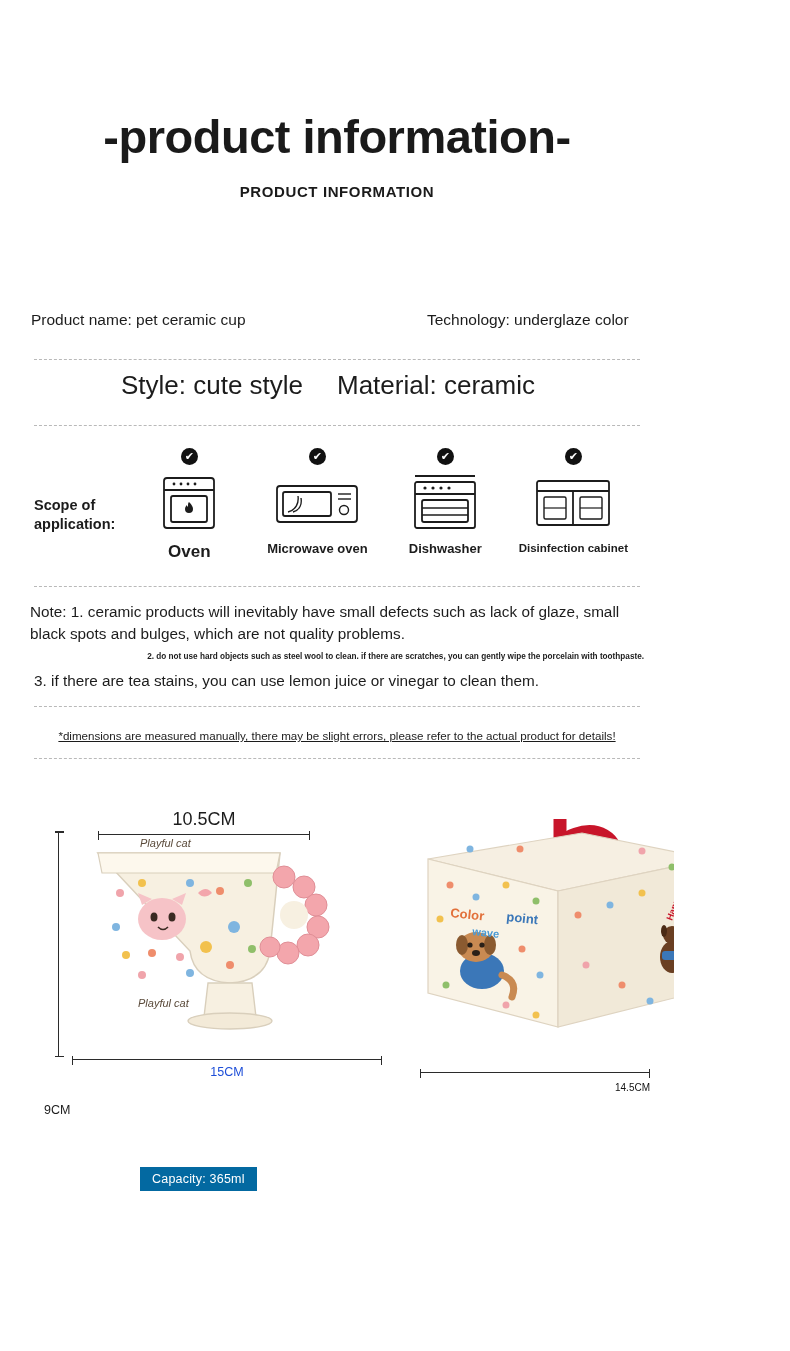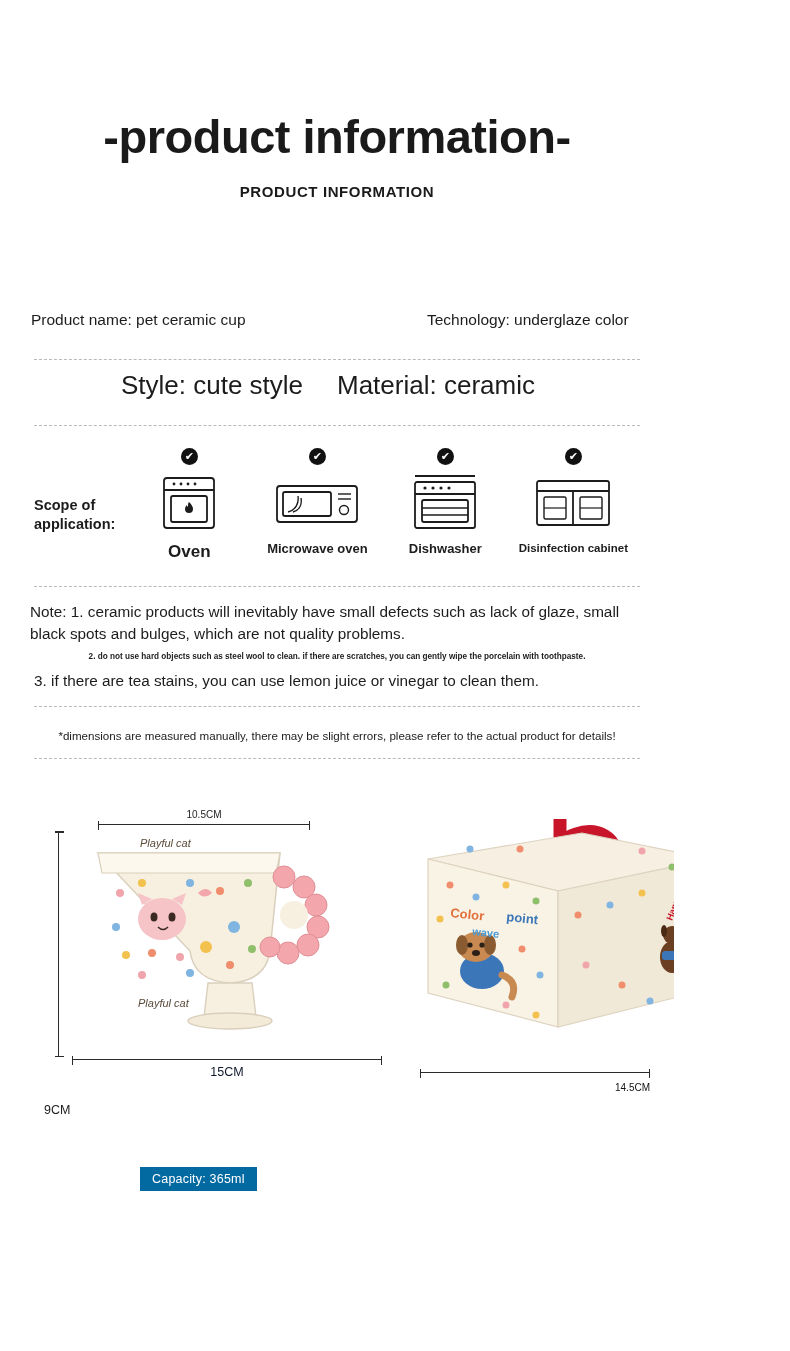"2. do not use hard" .note2 { text-align: center -> right }
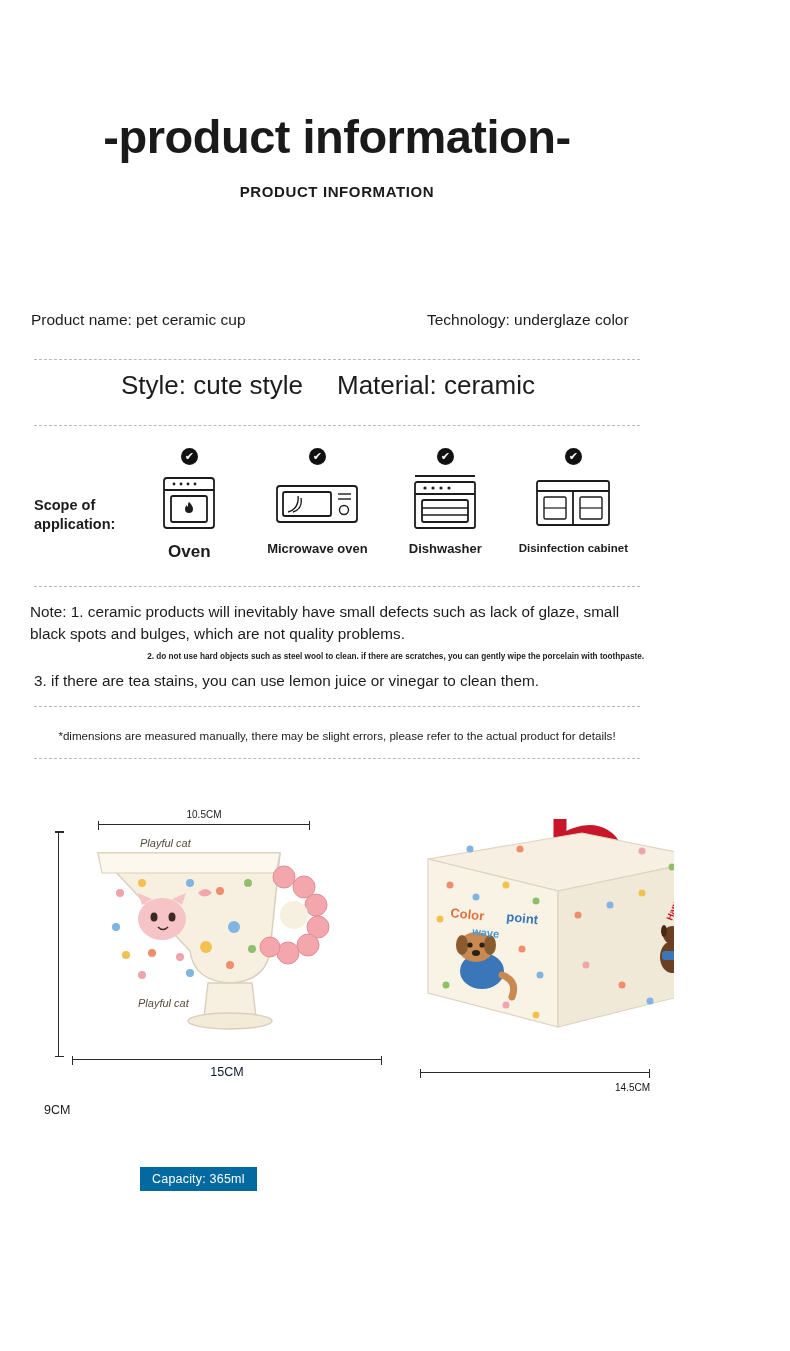"*dimensions are measured manually, there" .note4 { text-decoration: none -> underline }
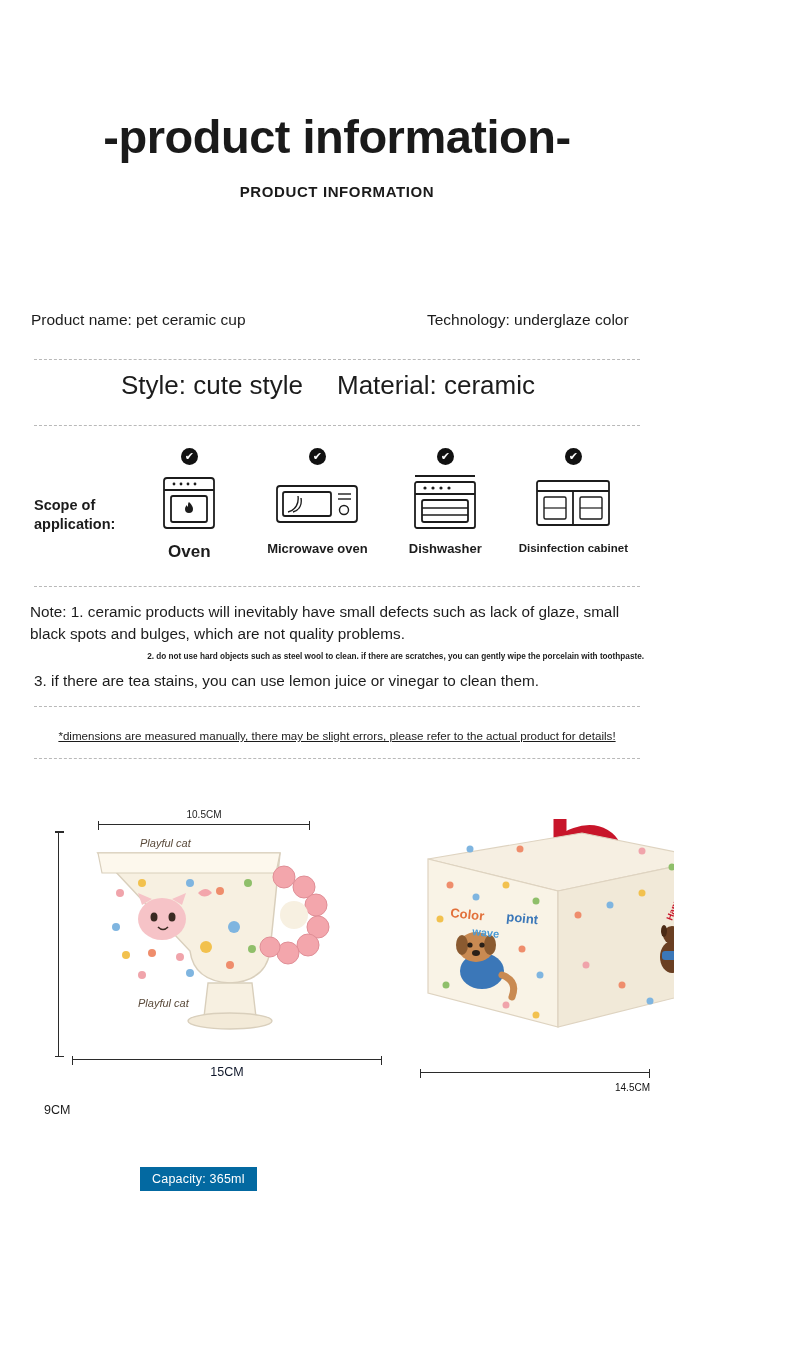"10.5CM" .dim-top { font-size: 10px -> 18px }
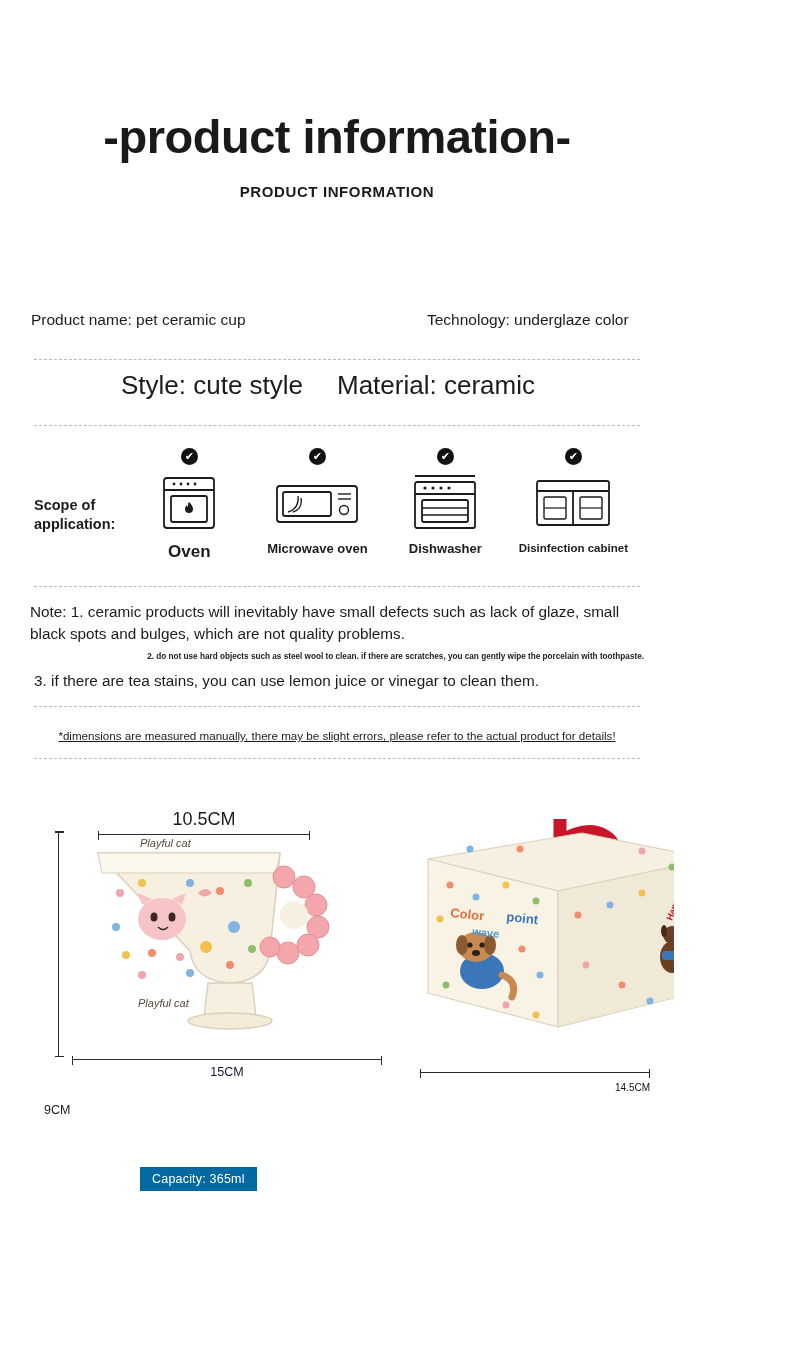"15CM" .dim-bottom-label { color: #0f172a -> #1d4ed8 }
